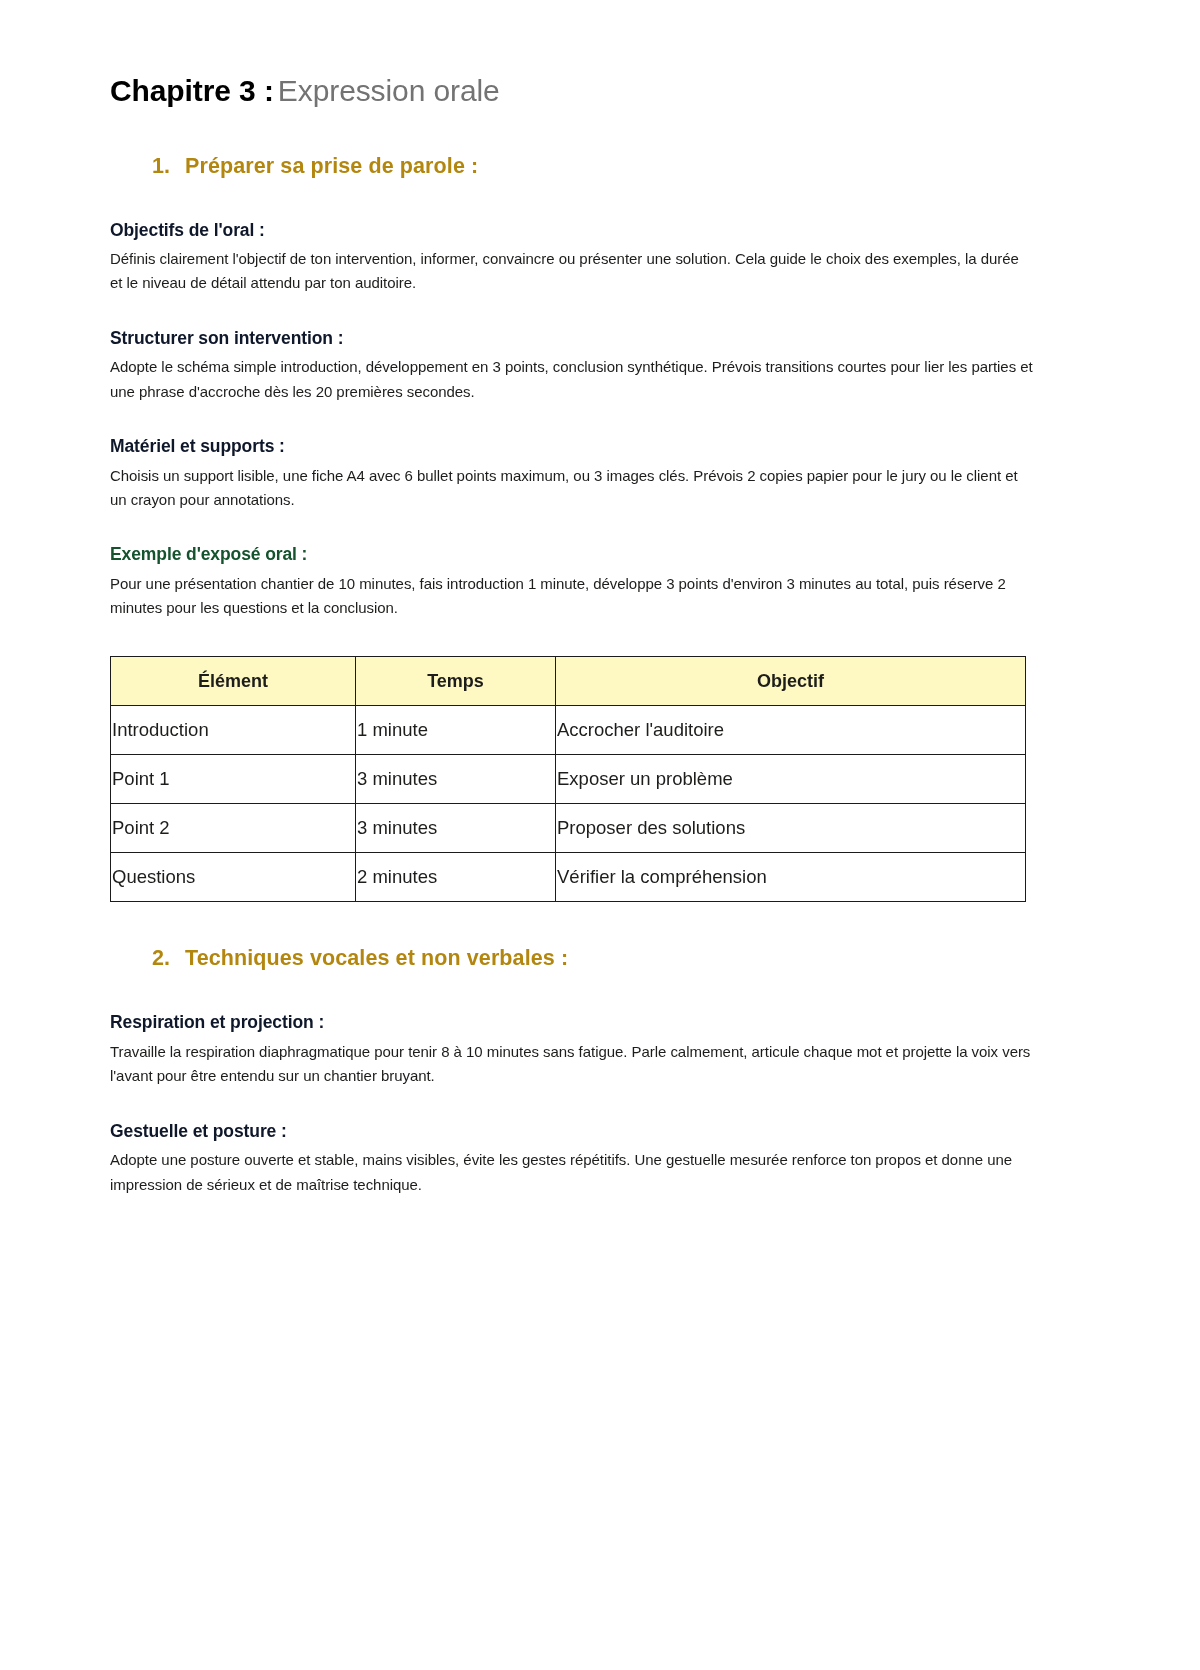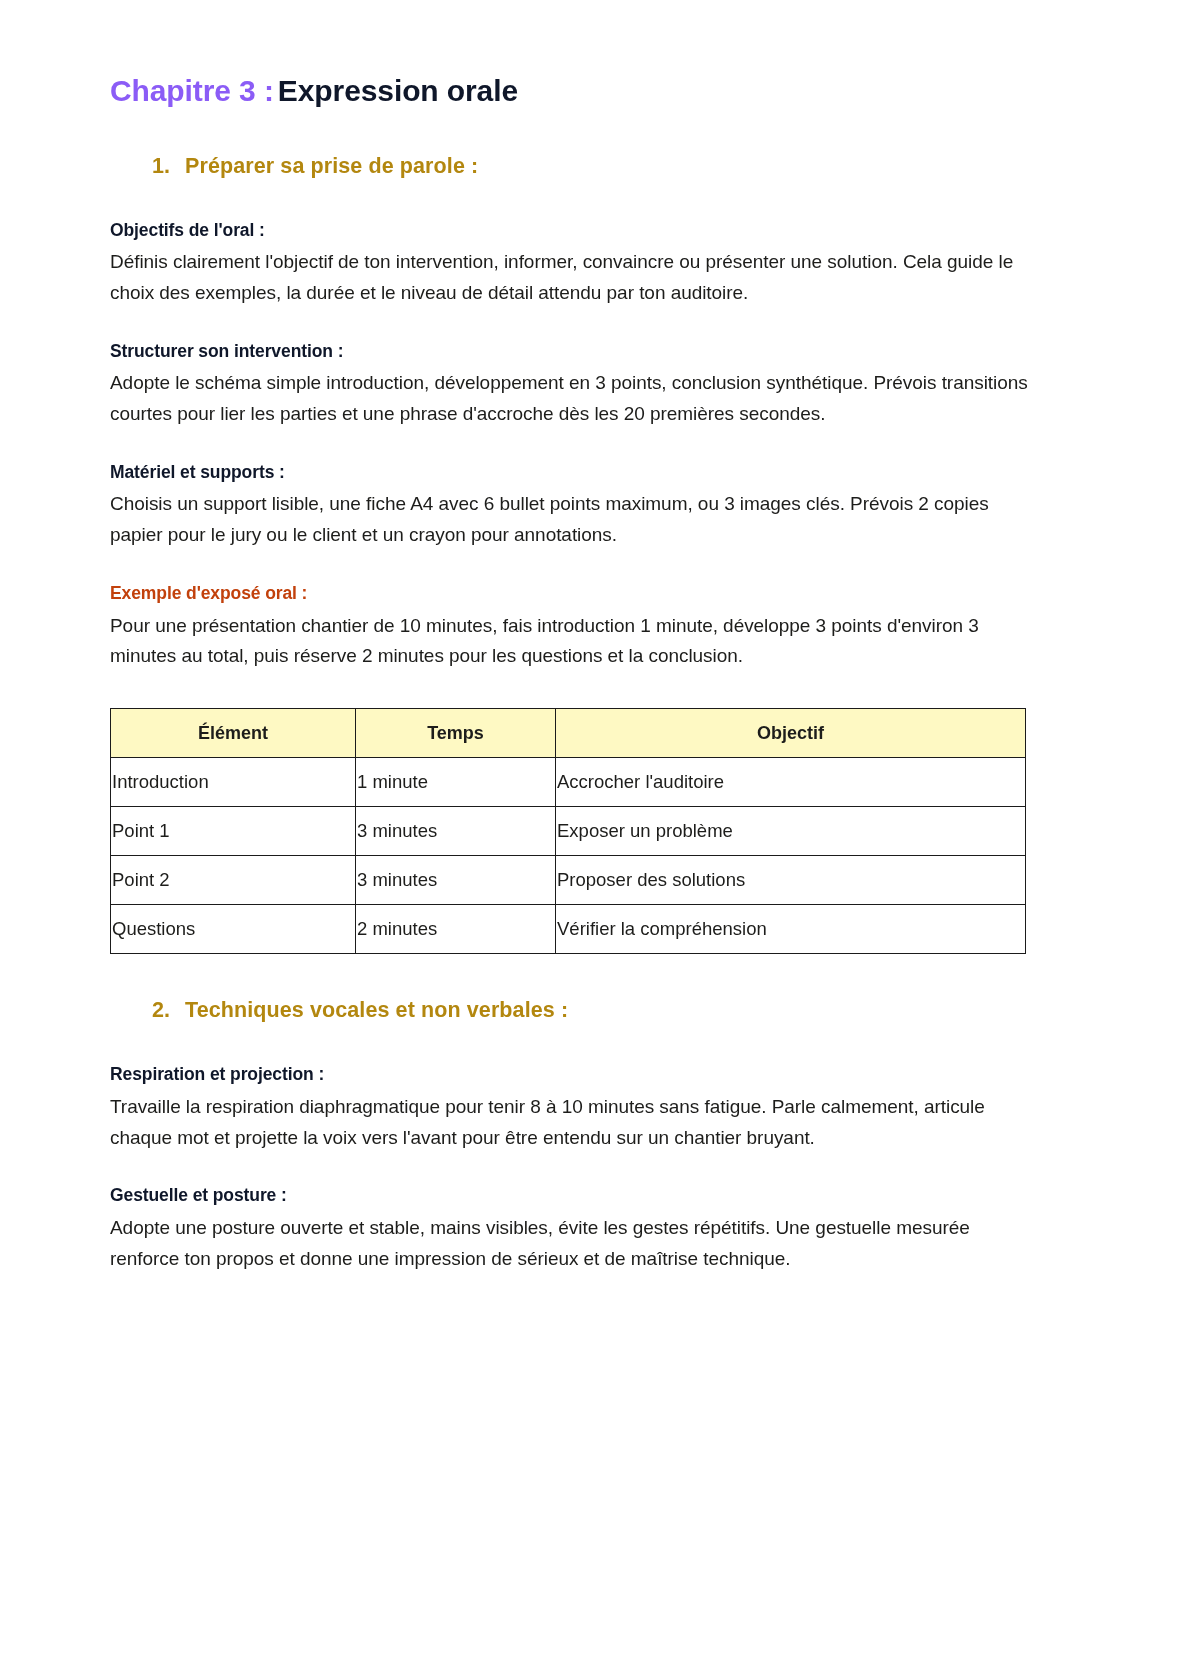"Chapitre 3 :" .doc-title .chapter-label { color: #8b5cf6 -> #000000 }
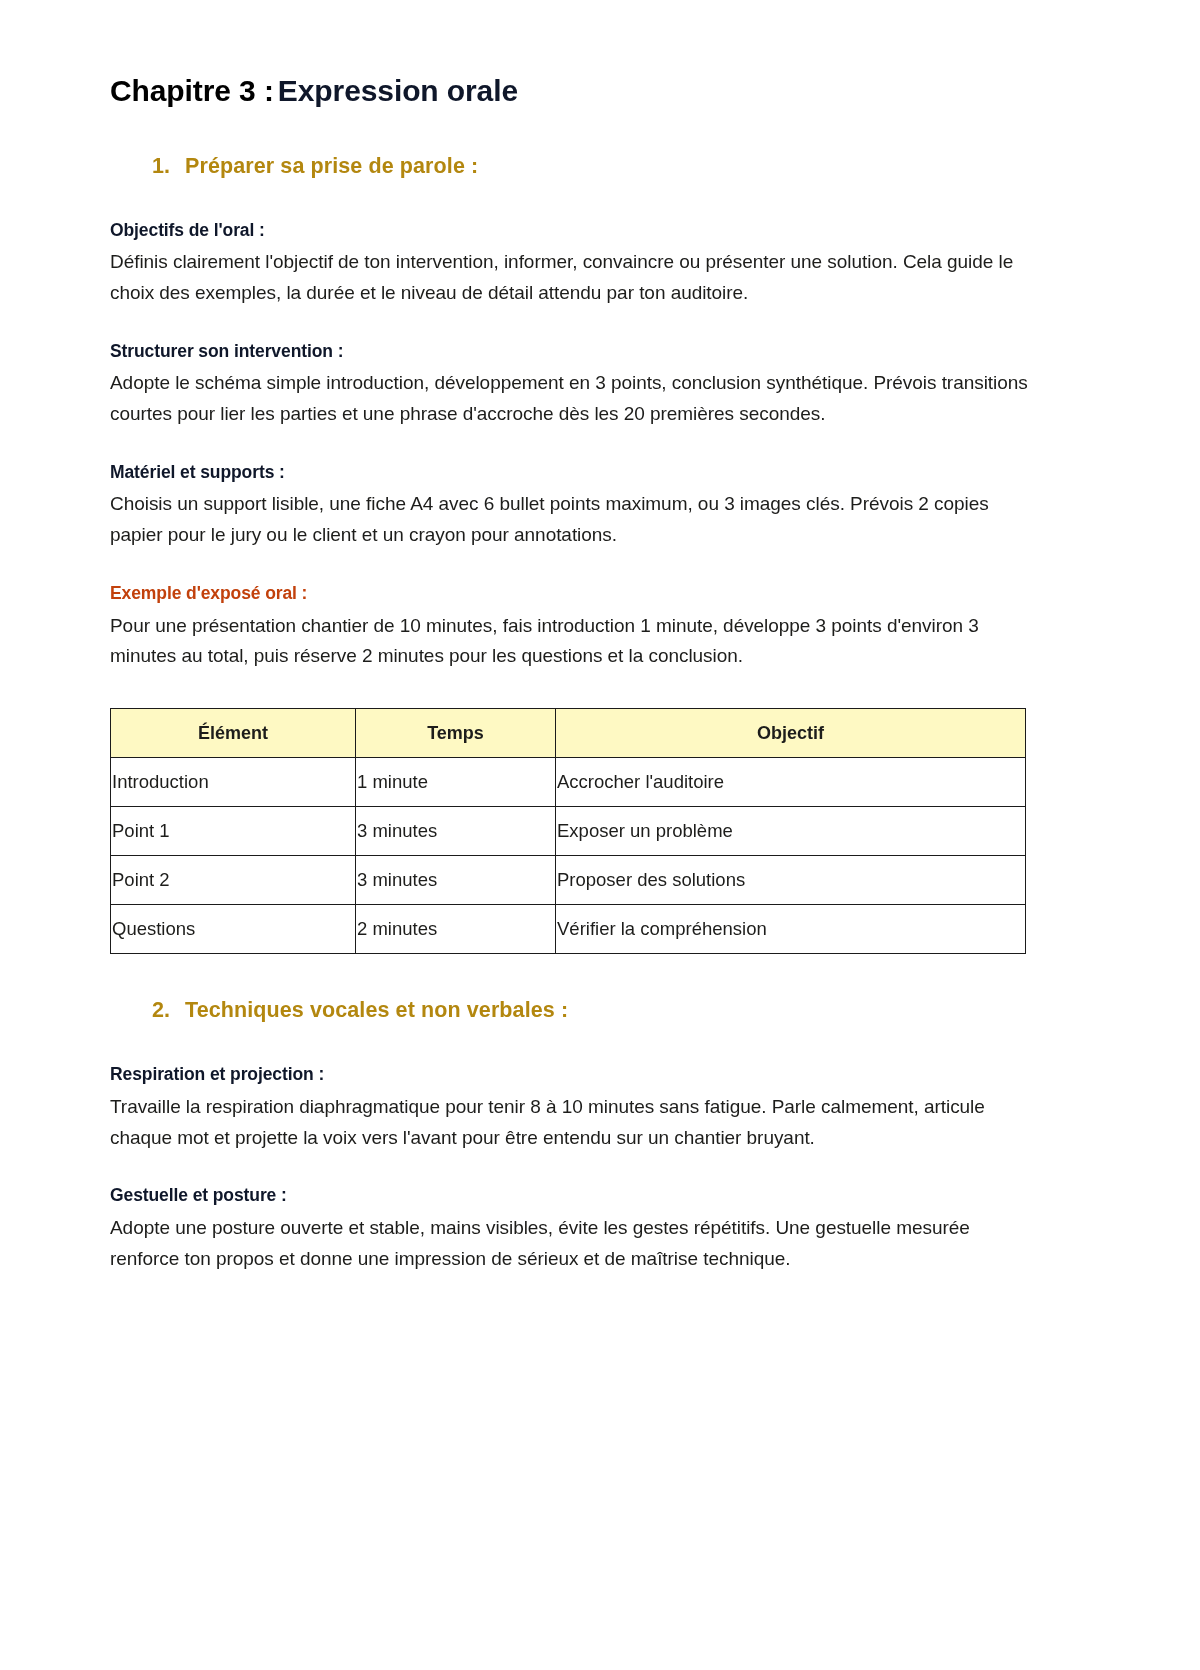"Expression orale" .doc-title .chapter-topic { color: #0f172a -> #737373; font-weight: 700 -> 400 }
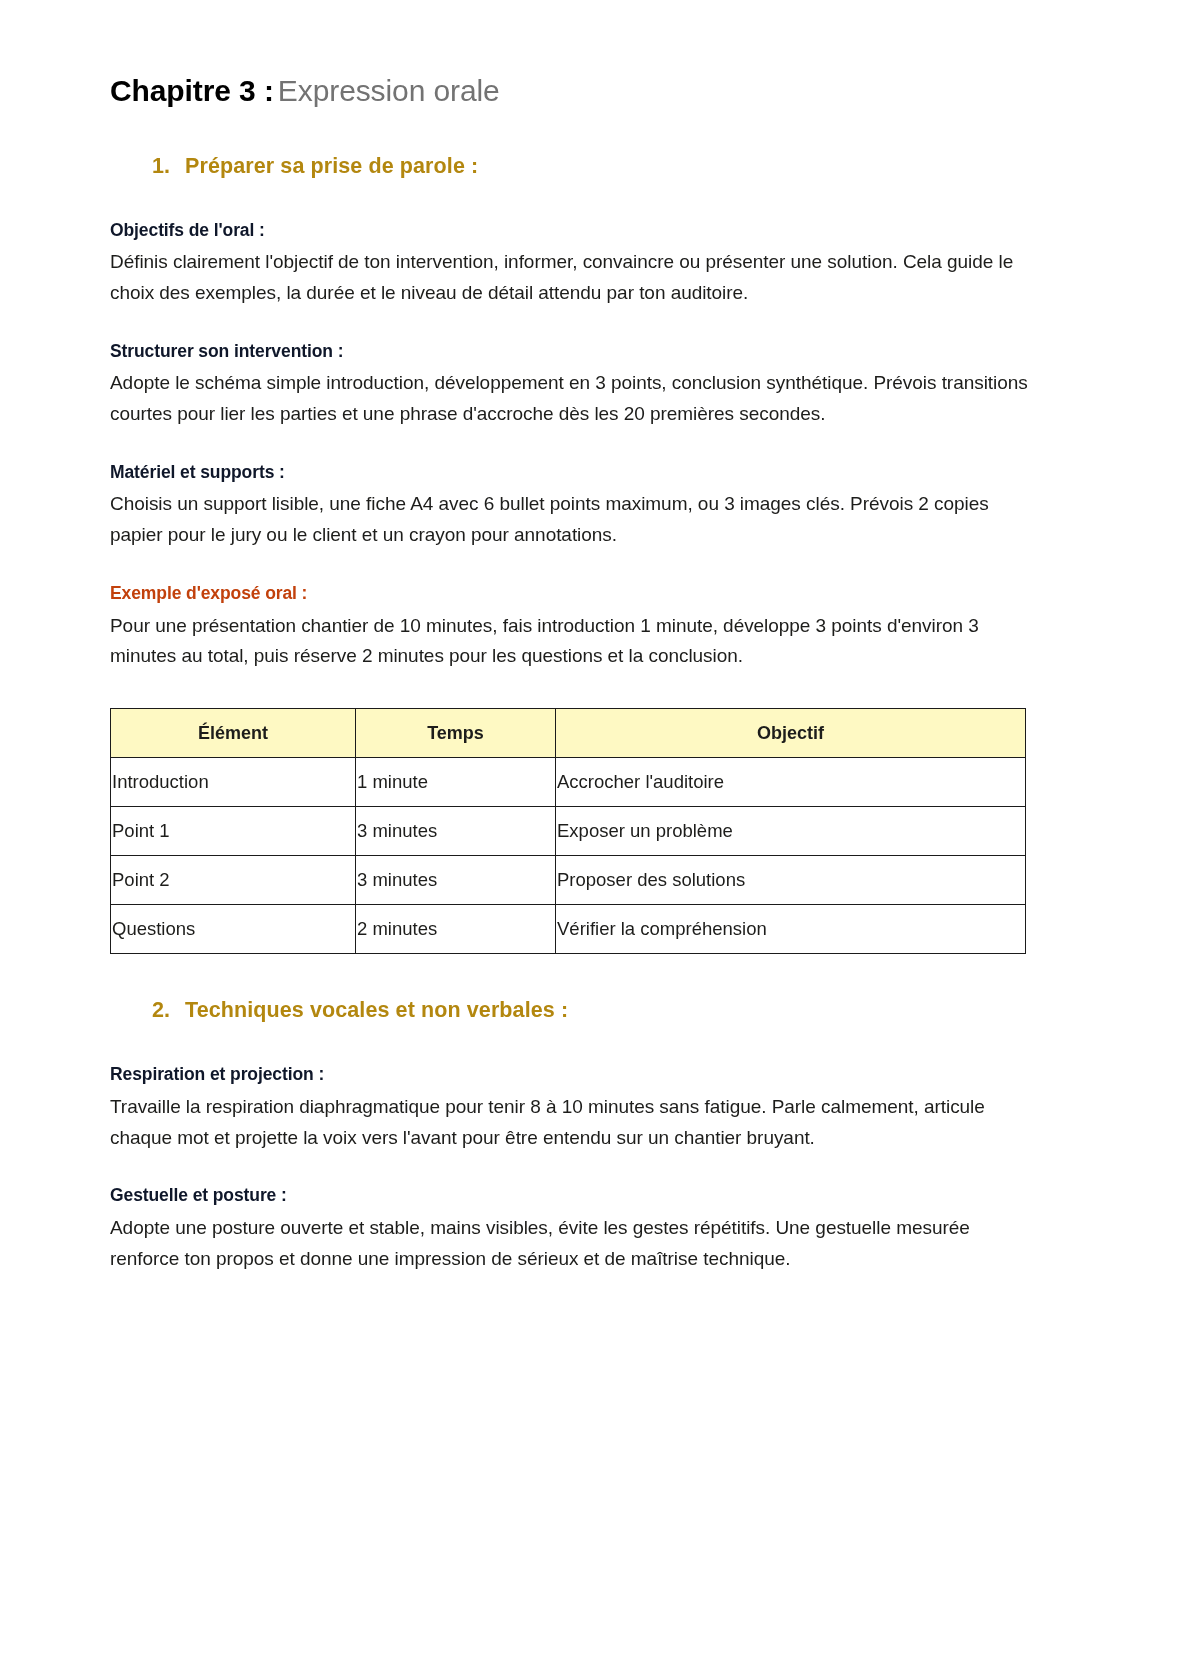"Définis clairement l'objectif de ton" .block-body { font-size: 19px -> 15px }
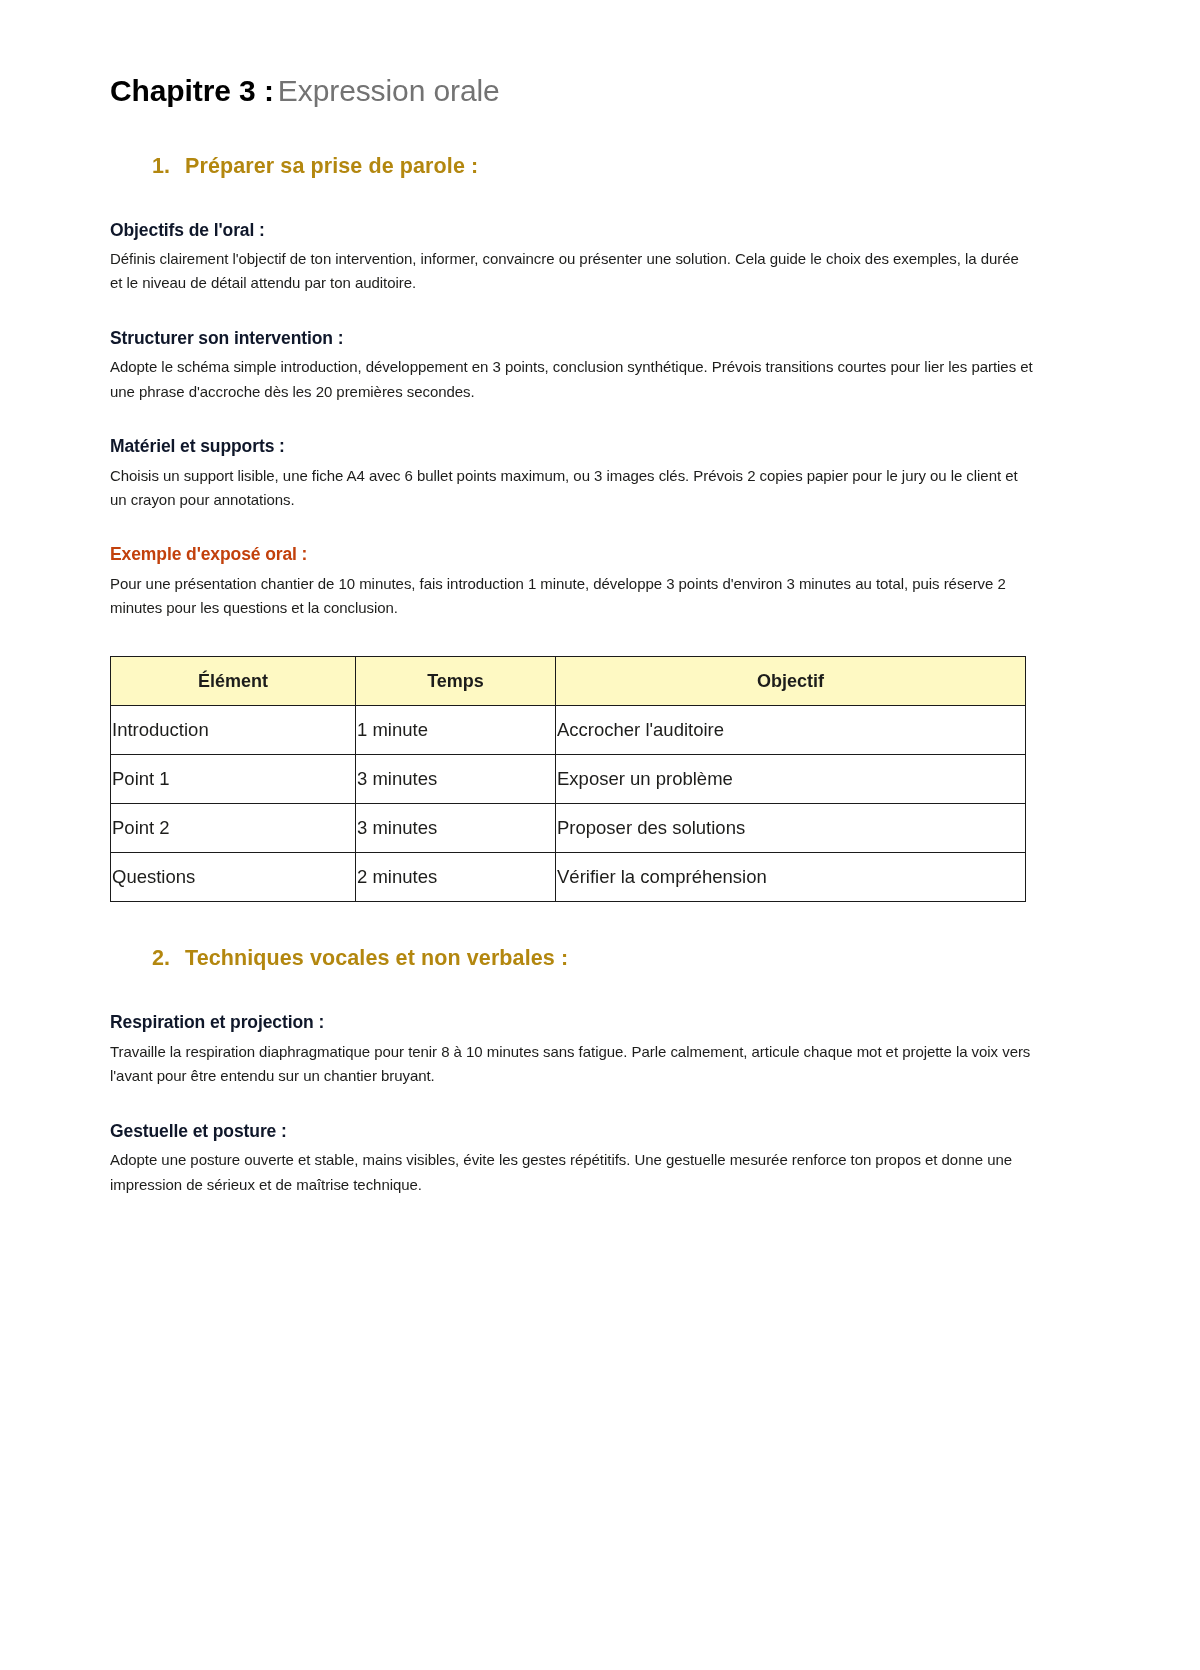"Exemple d'exposé oral :" .block-title.accent-green { color: #c2410c -> #14532d }
